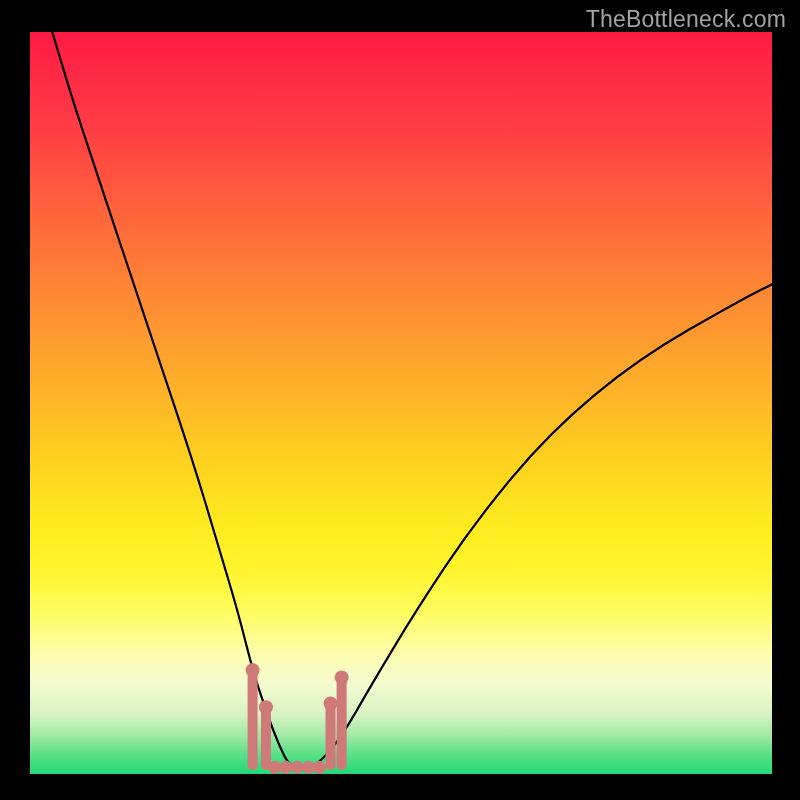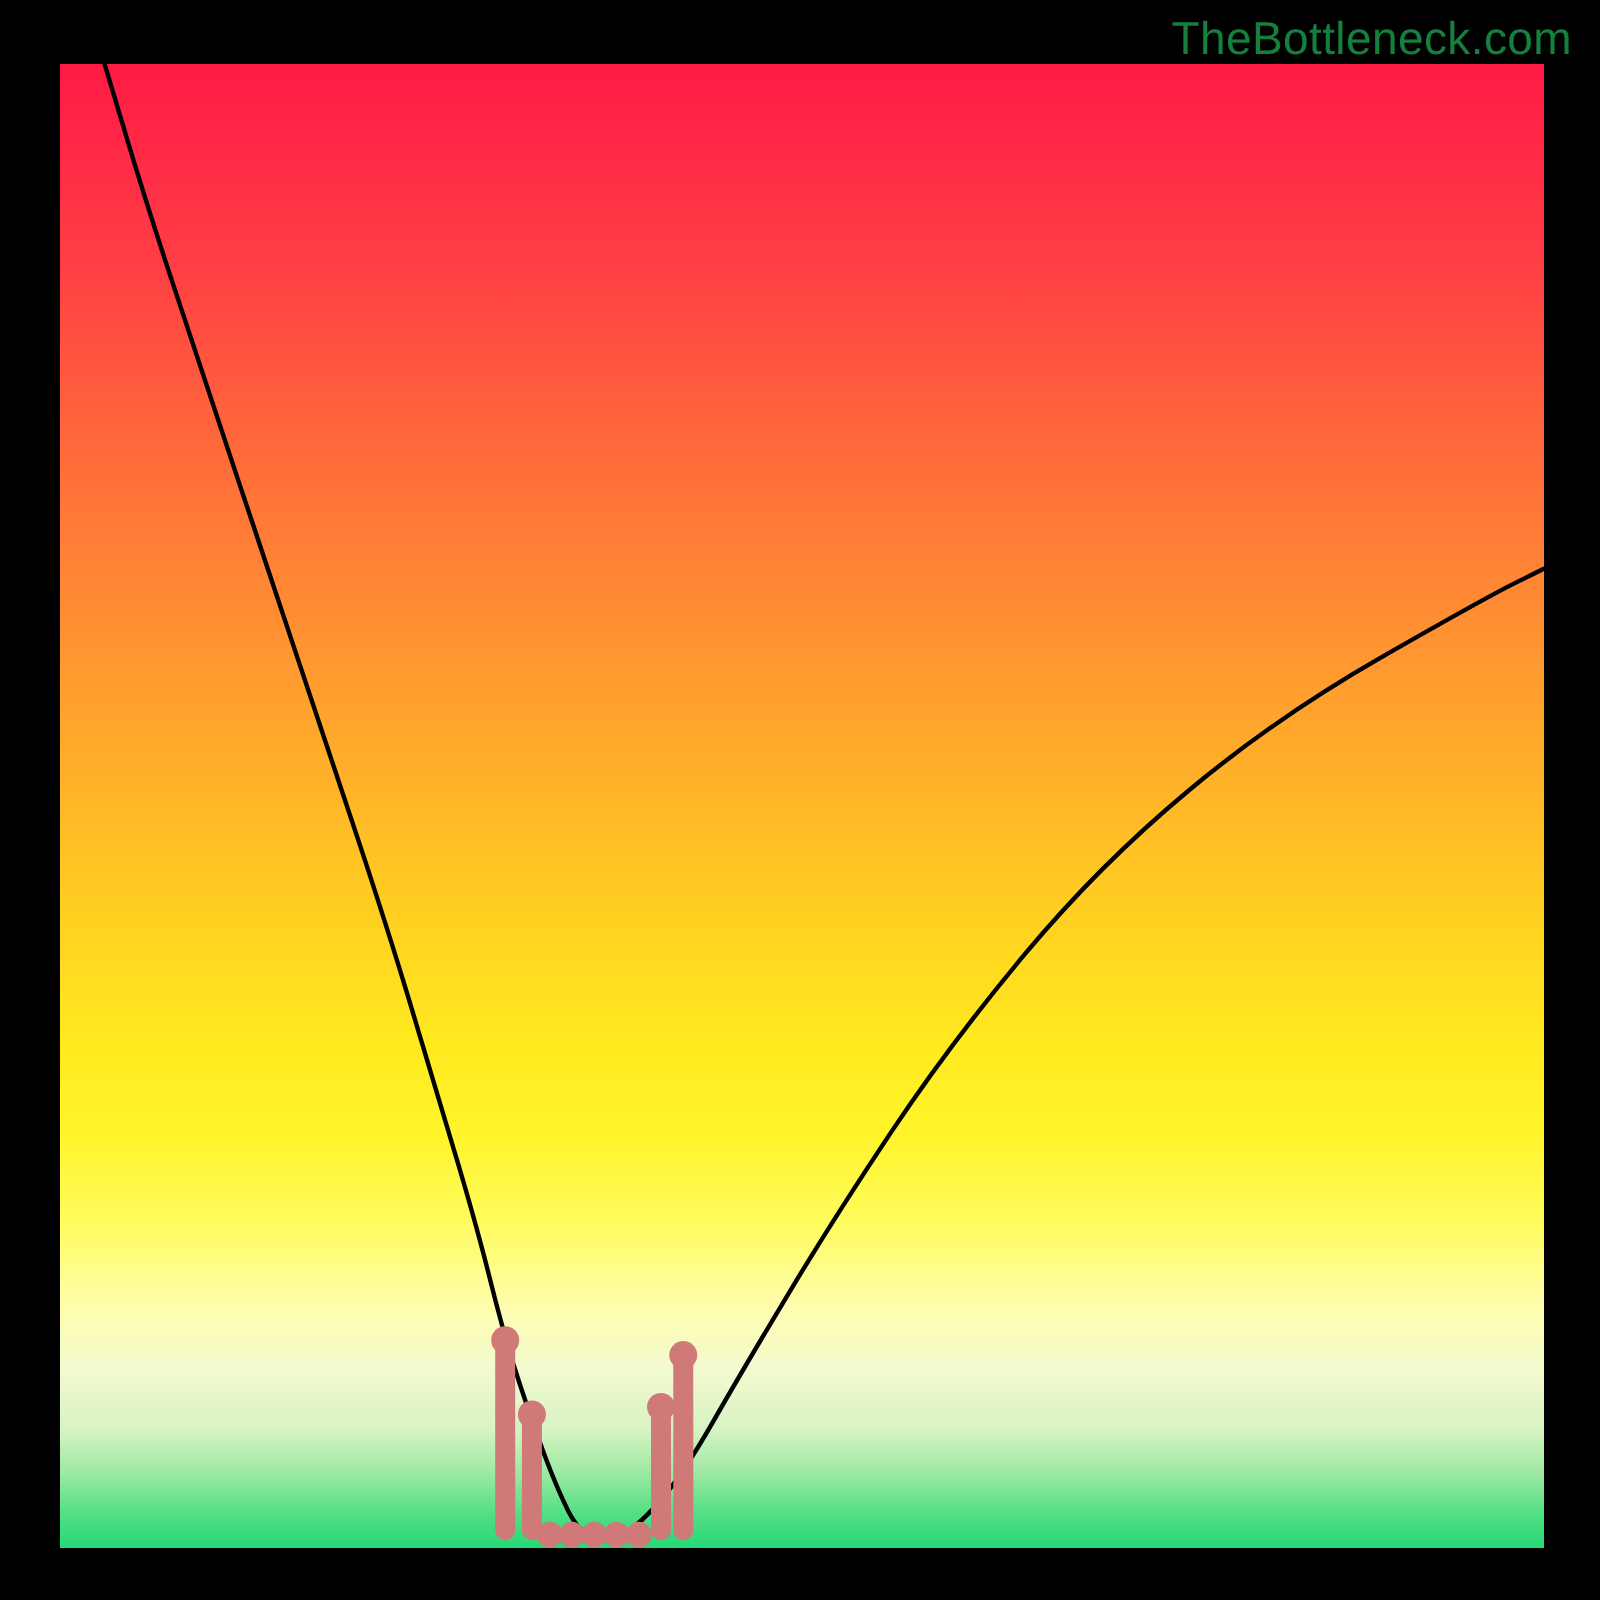"TheBottleneck.com" .watermark { color: #15803d -> #a3a3a3 }
